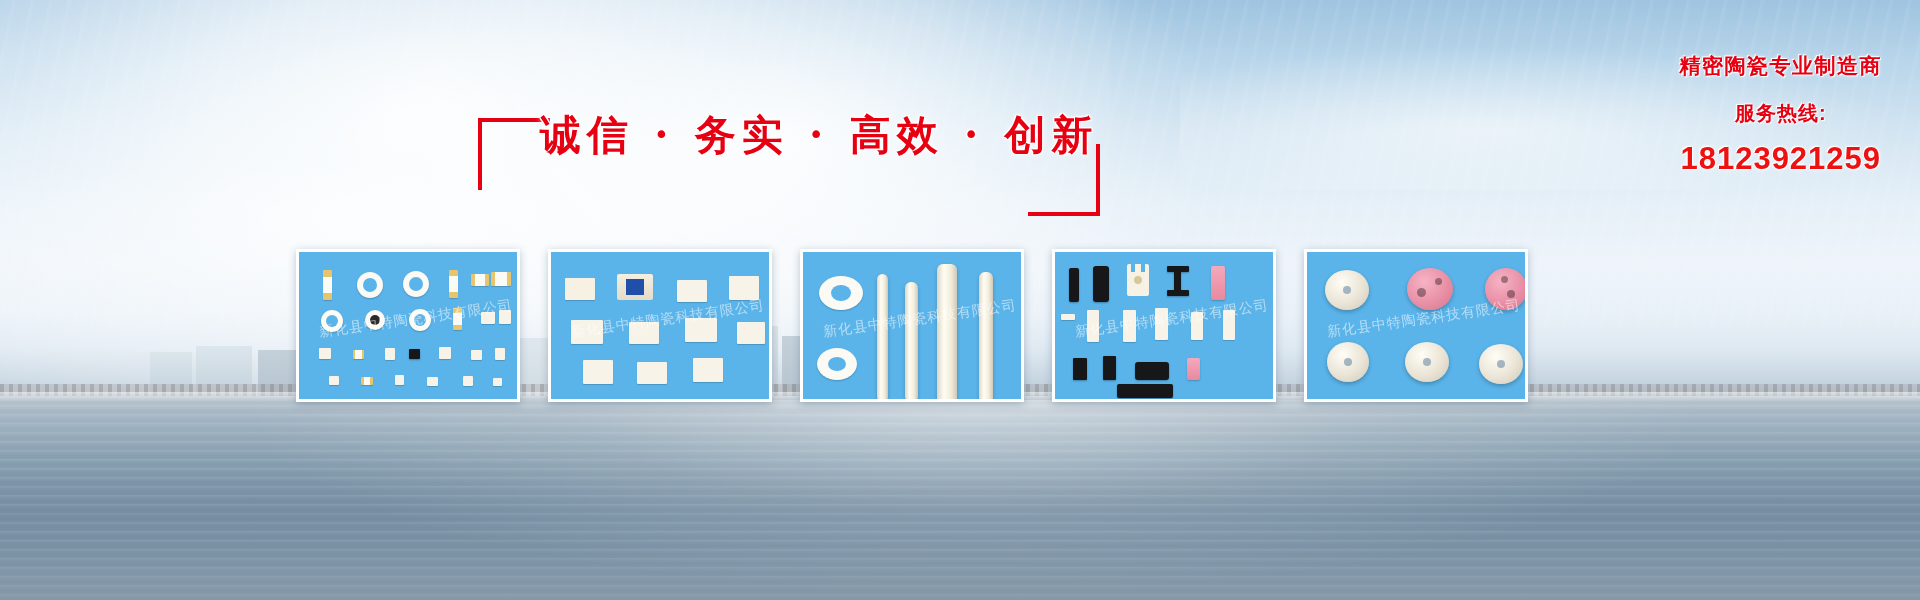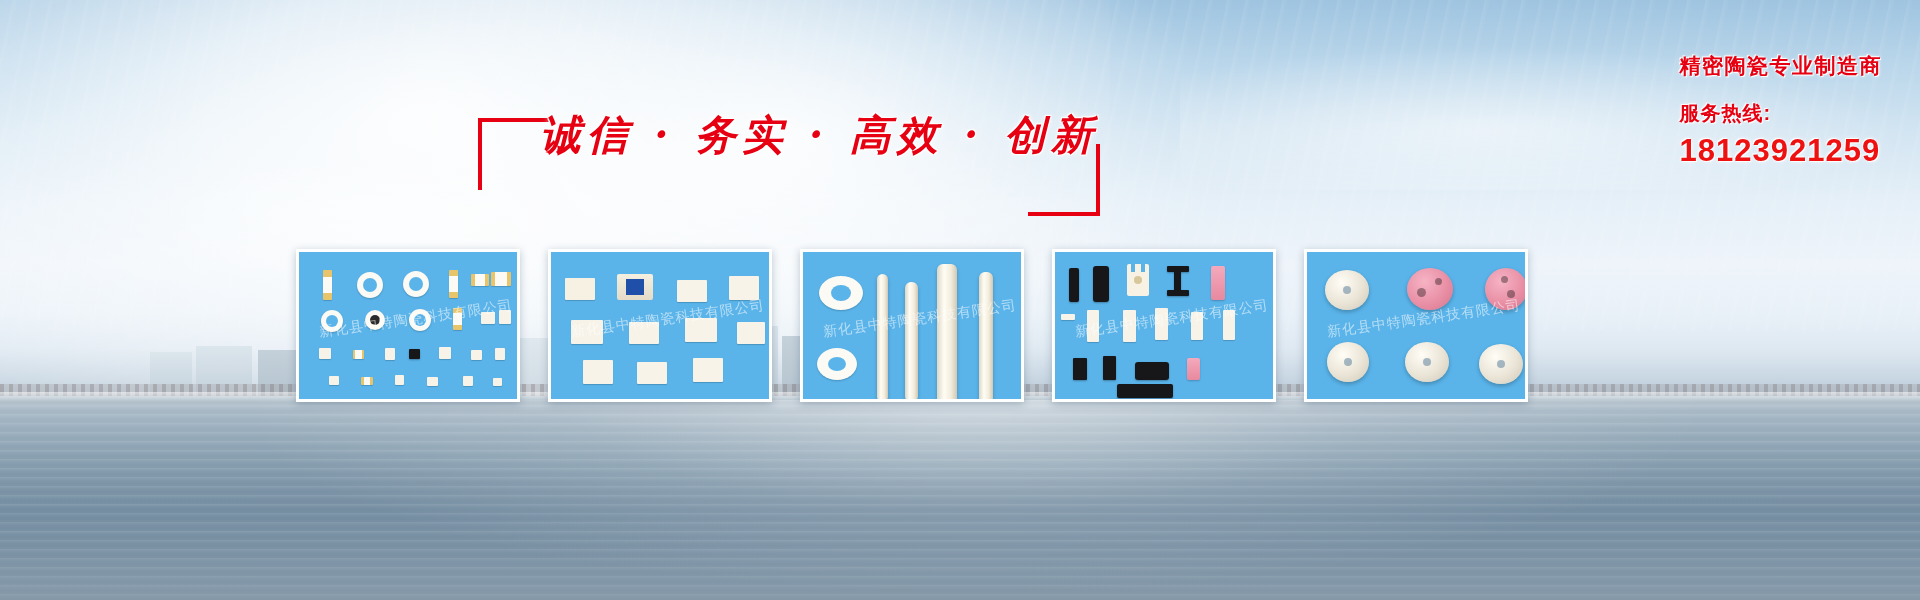"精密陶瓷专业制造商" .info { text-align: left -> center }
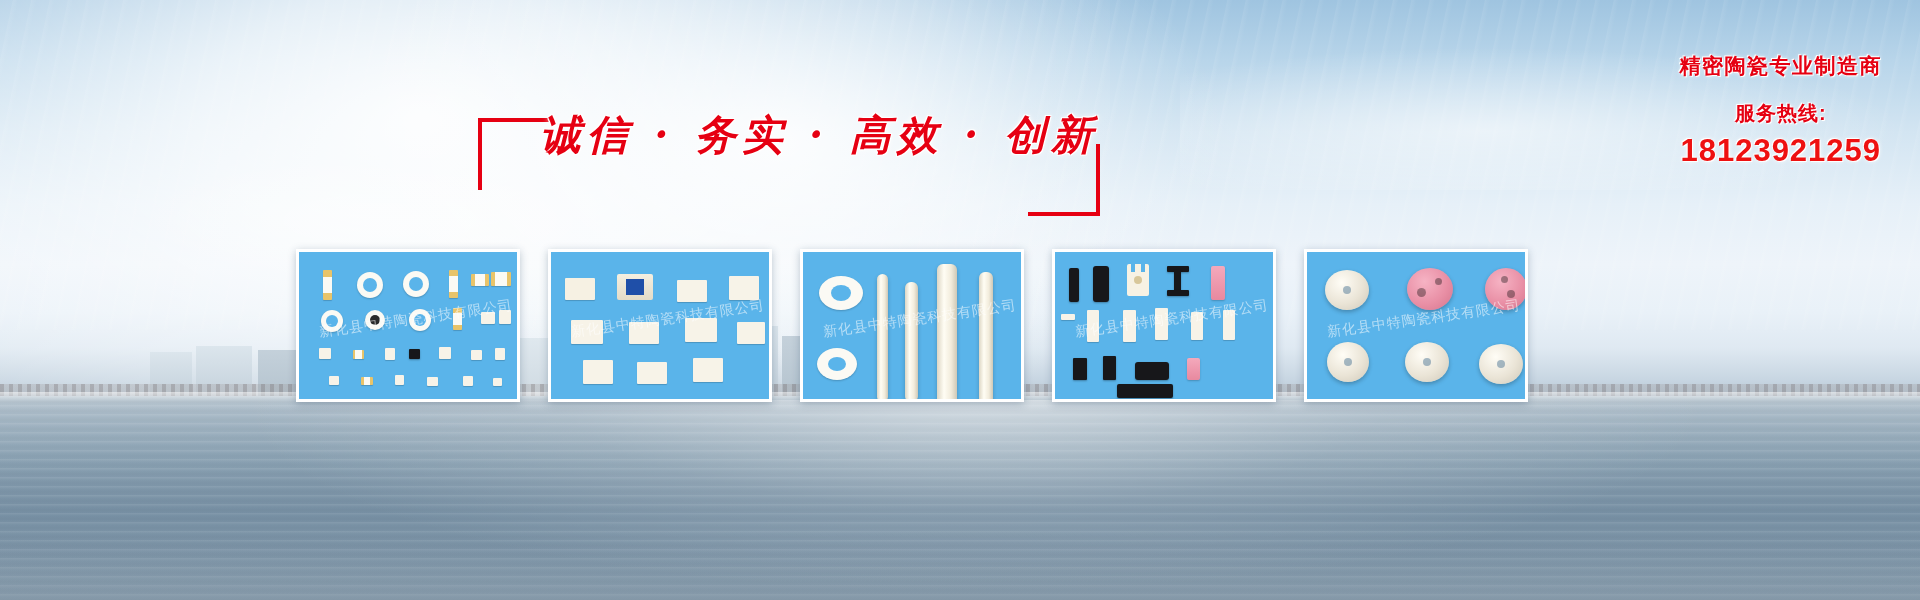"诚信 · 务实 · 高效" .slogan-cn { font-style: italic -> none }
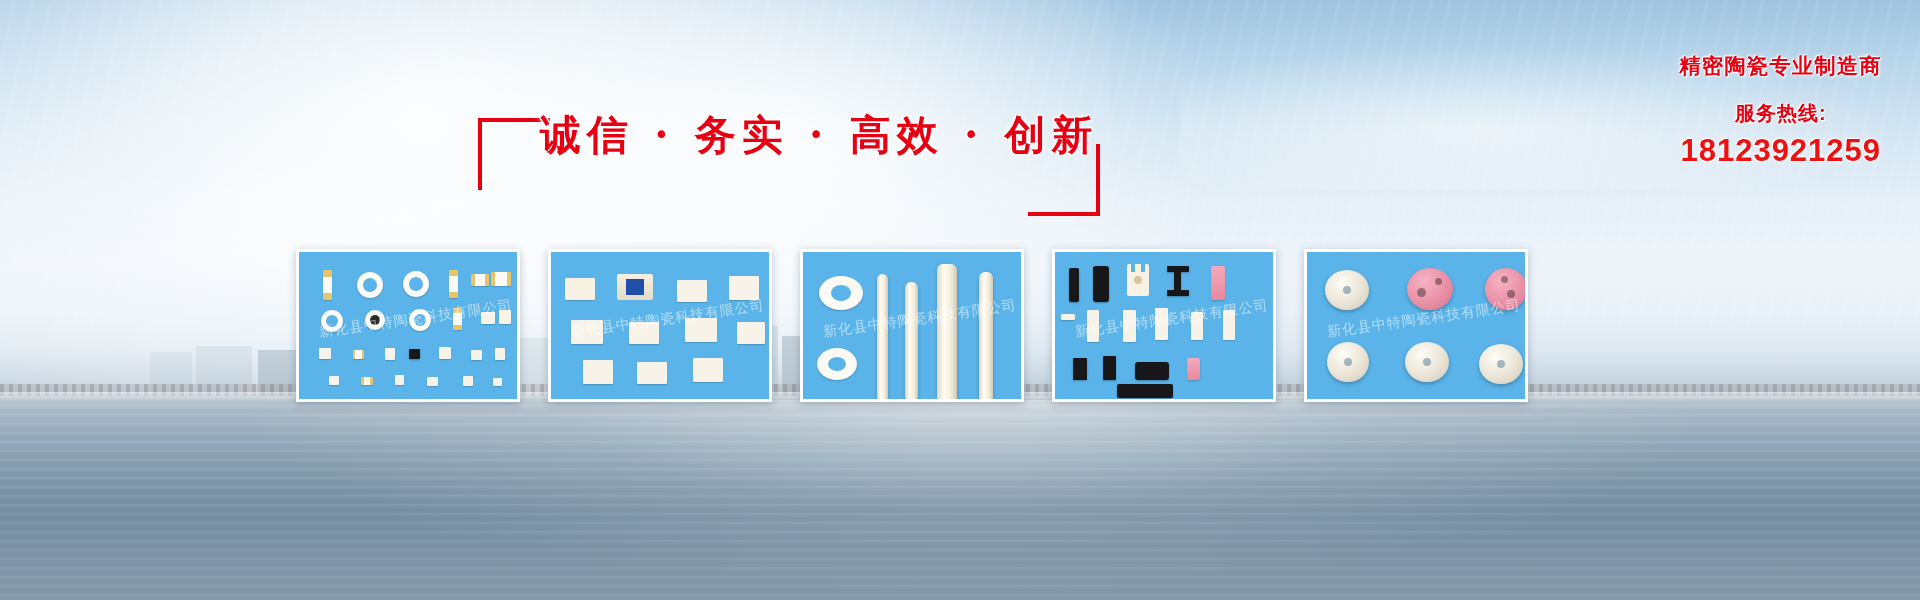"18123921259" .info-phone { margin-top: 6px -> 14px }
